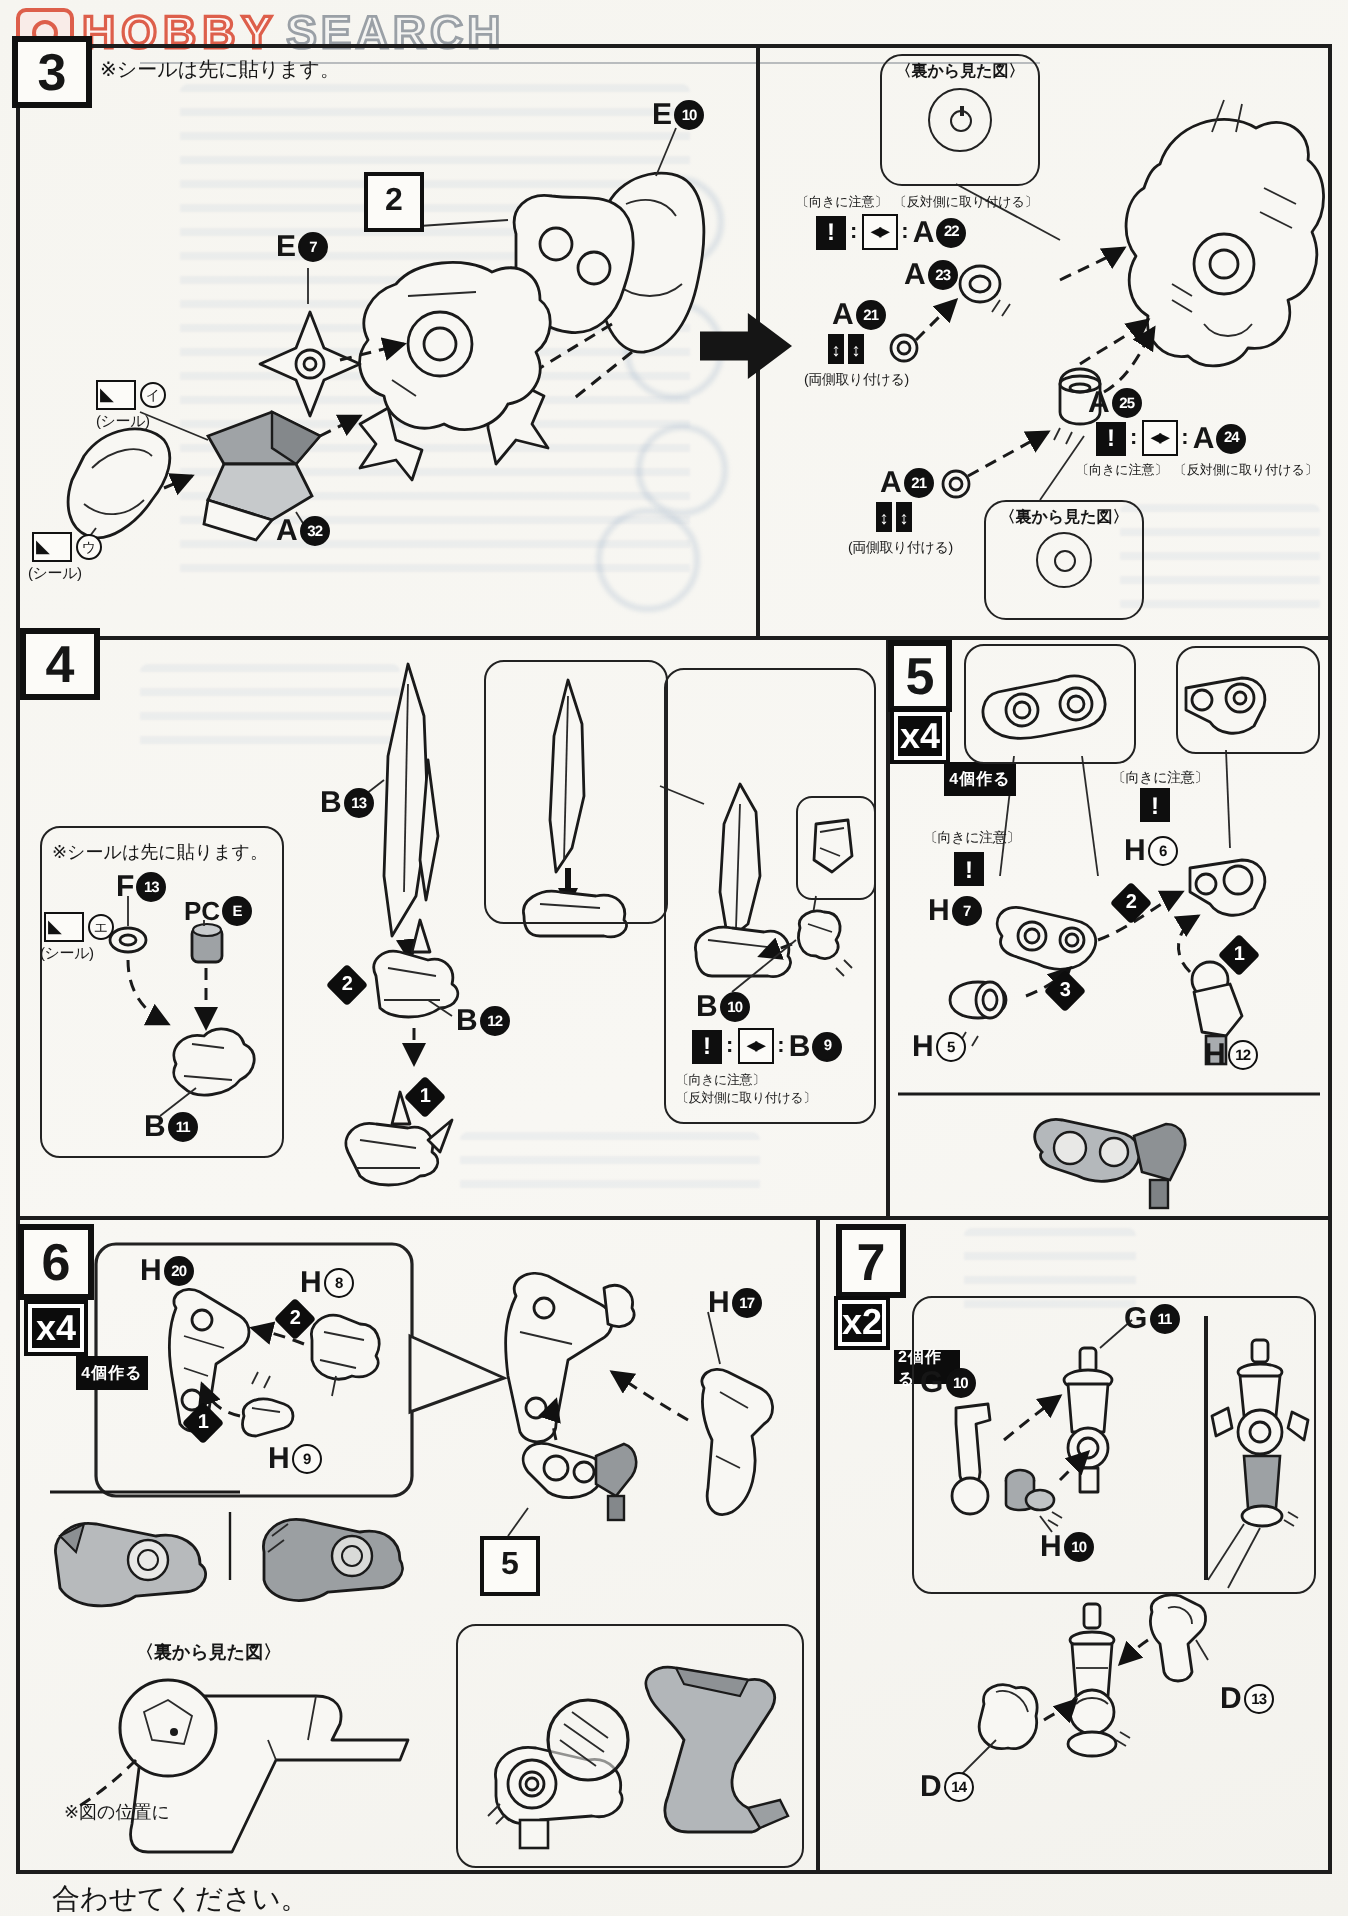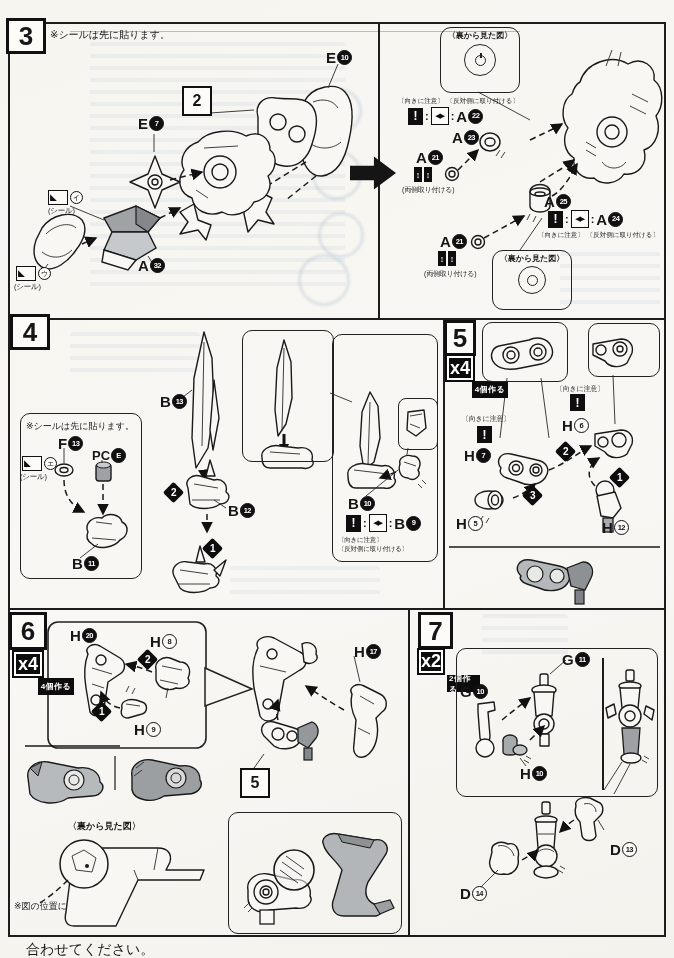"HOBBY" div { html: none -> <div> <span> <span></span> </span> <span>HOBBY</span> <span>SEARCH</span> </div> }
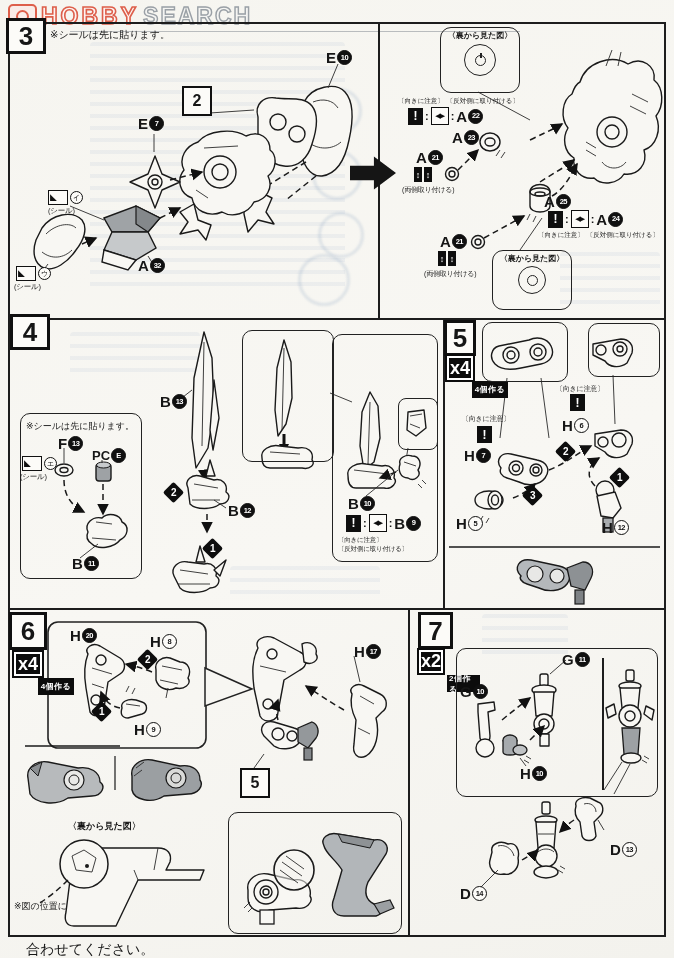"※図の位置に" div.note { left: 14px -> 32px }
